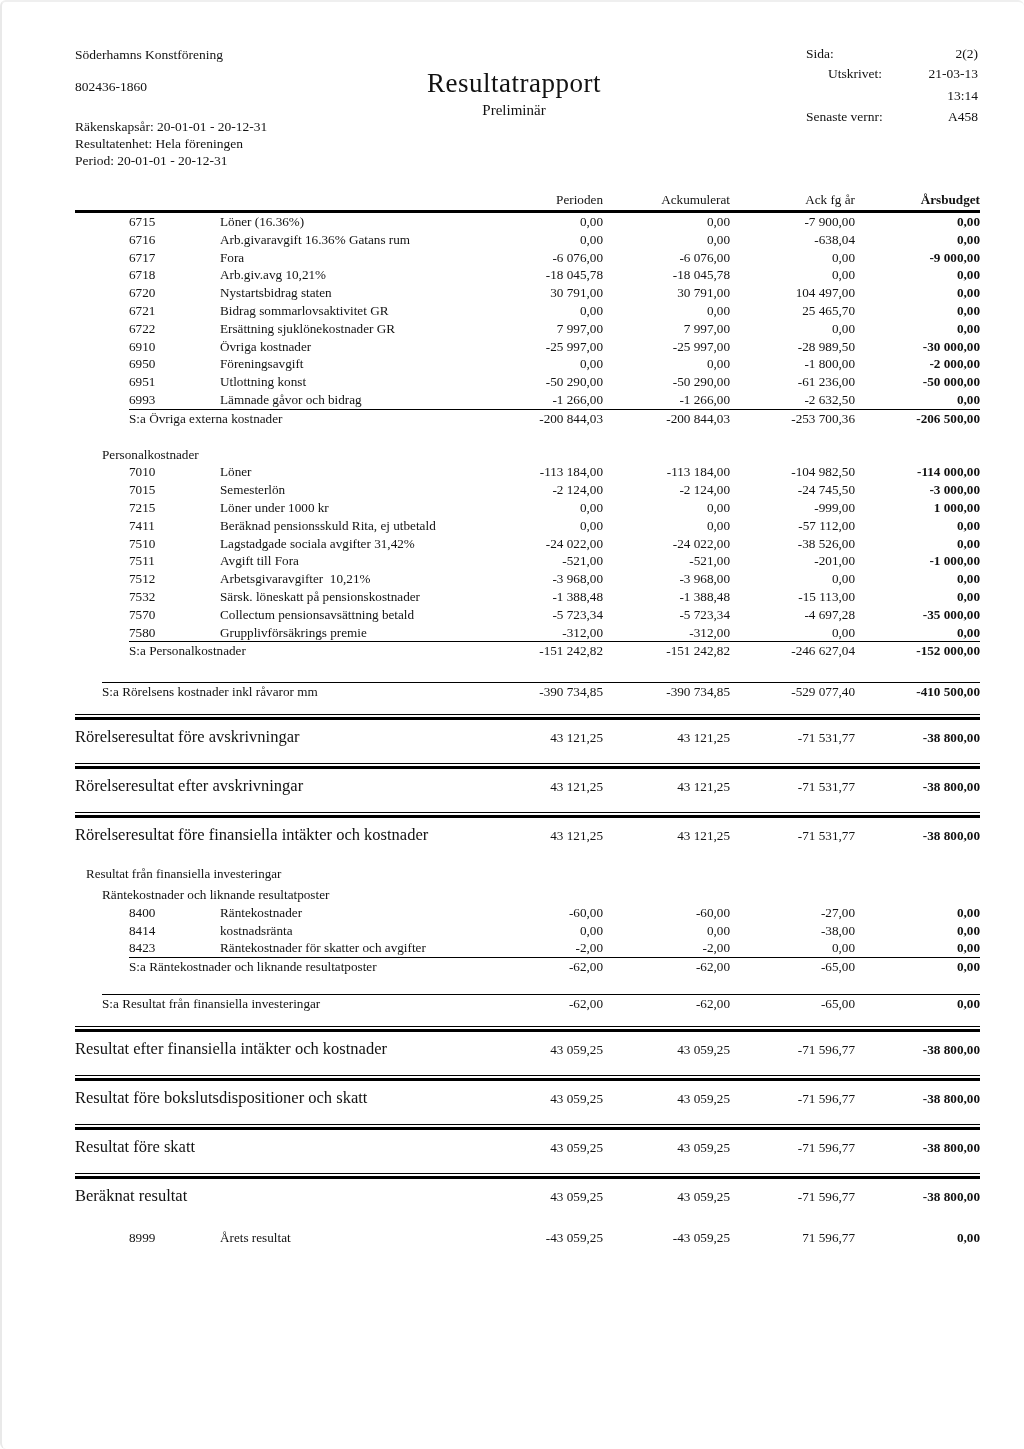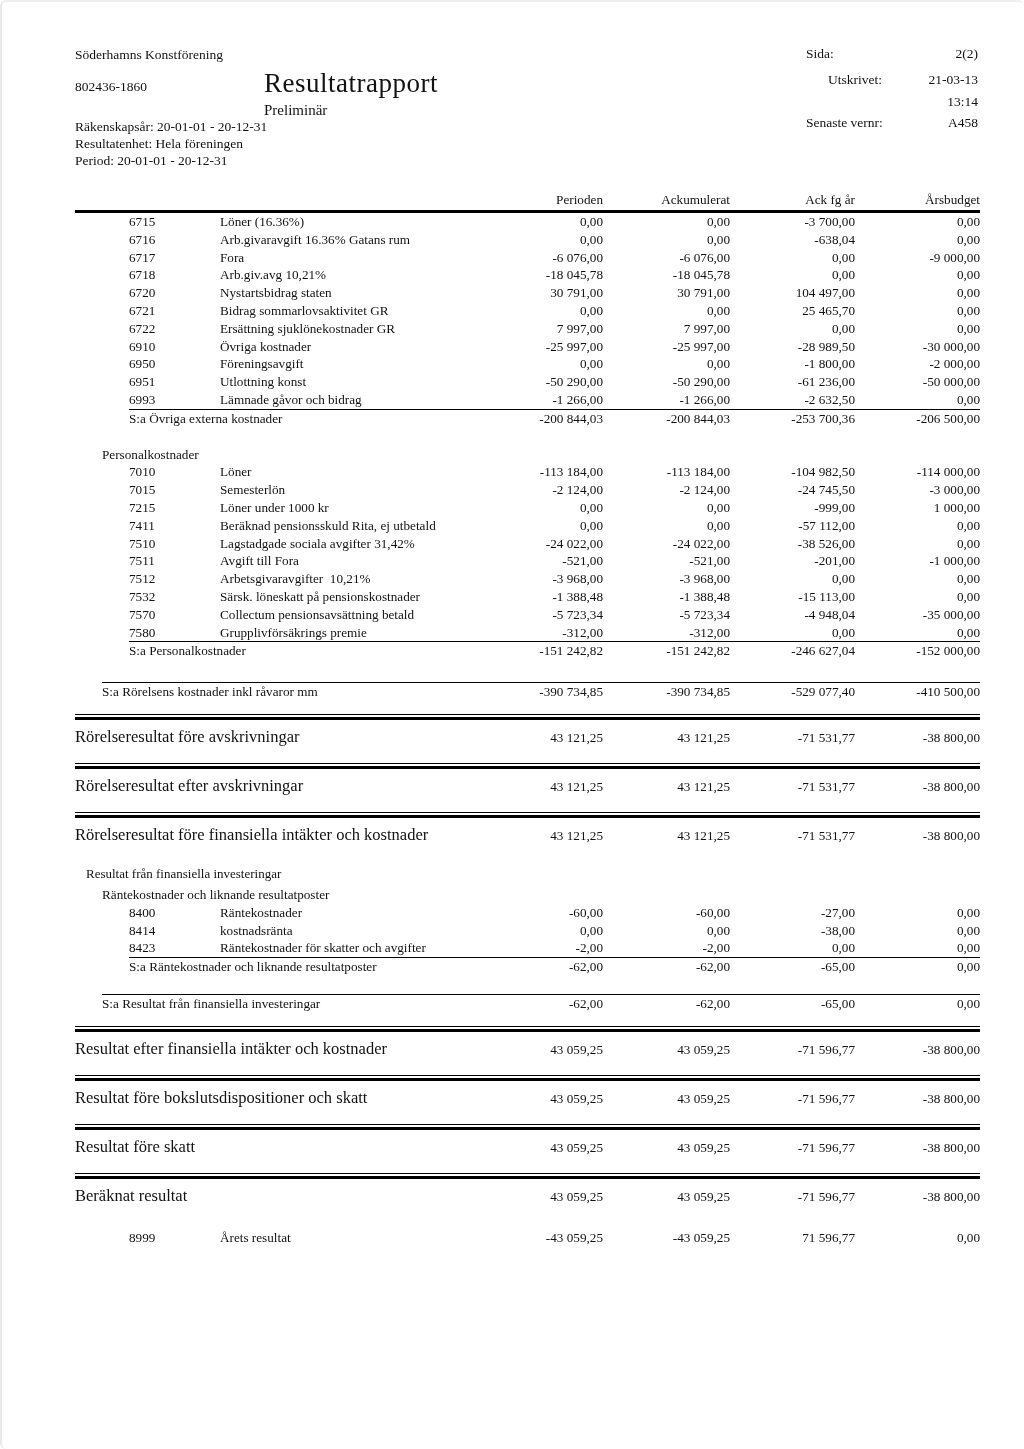"Sida:" .kv.sida { margin-bottom: 10px -> 4px }
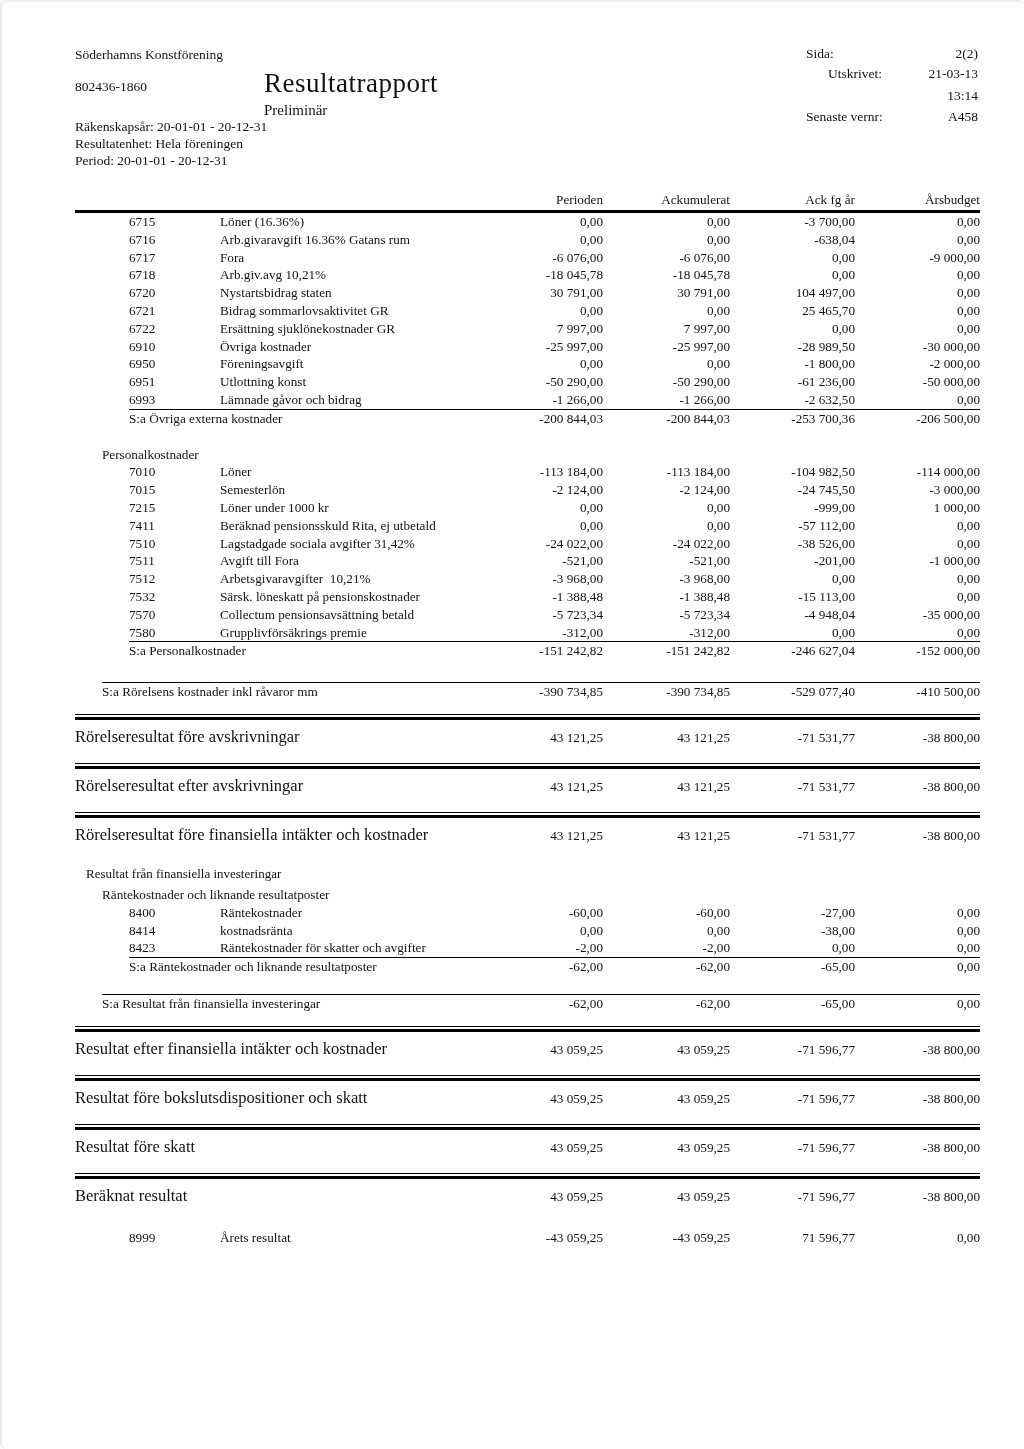"Resultatrapport" .hdr-center { text-align: left -> center }
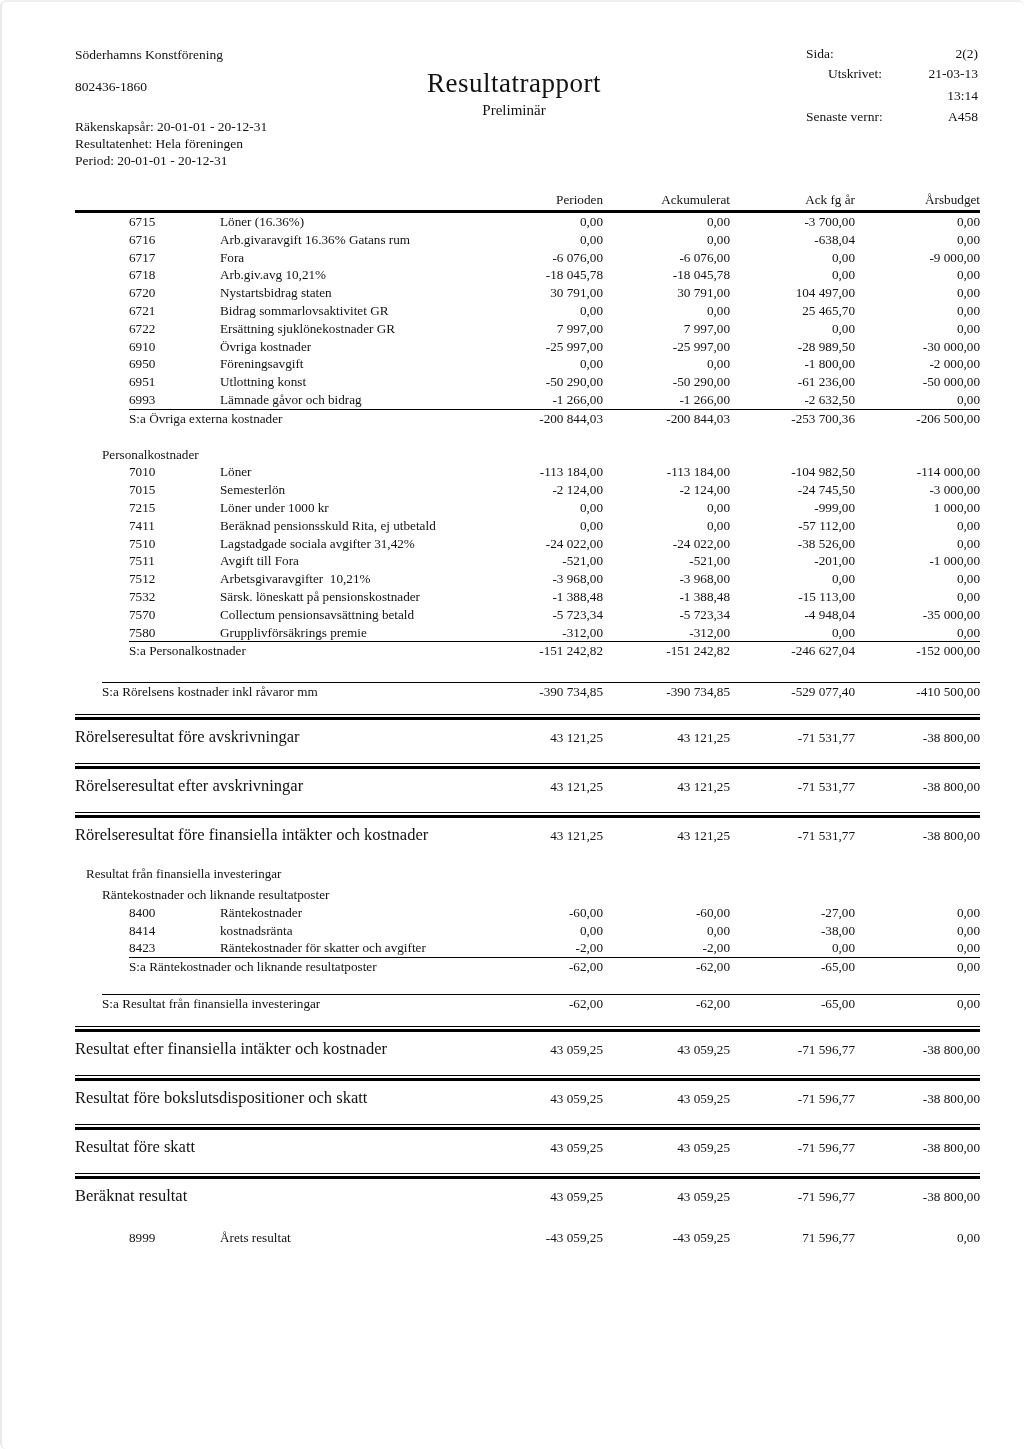"Årsbudget" .v4 { font-weight: none -> bold }
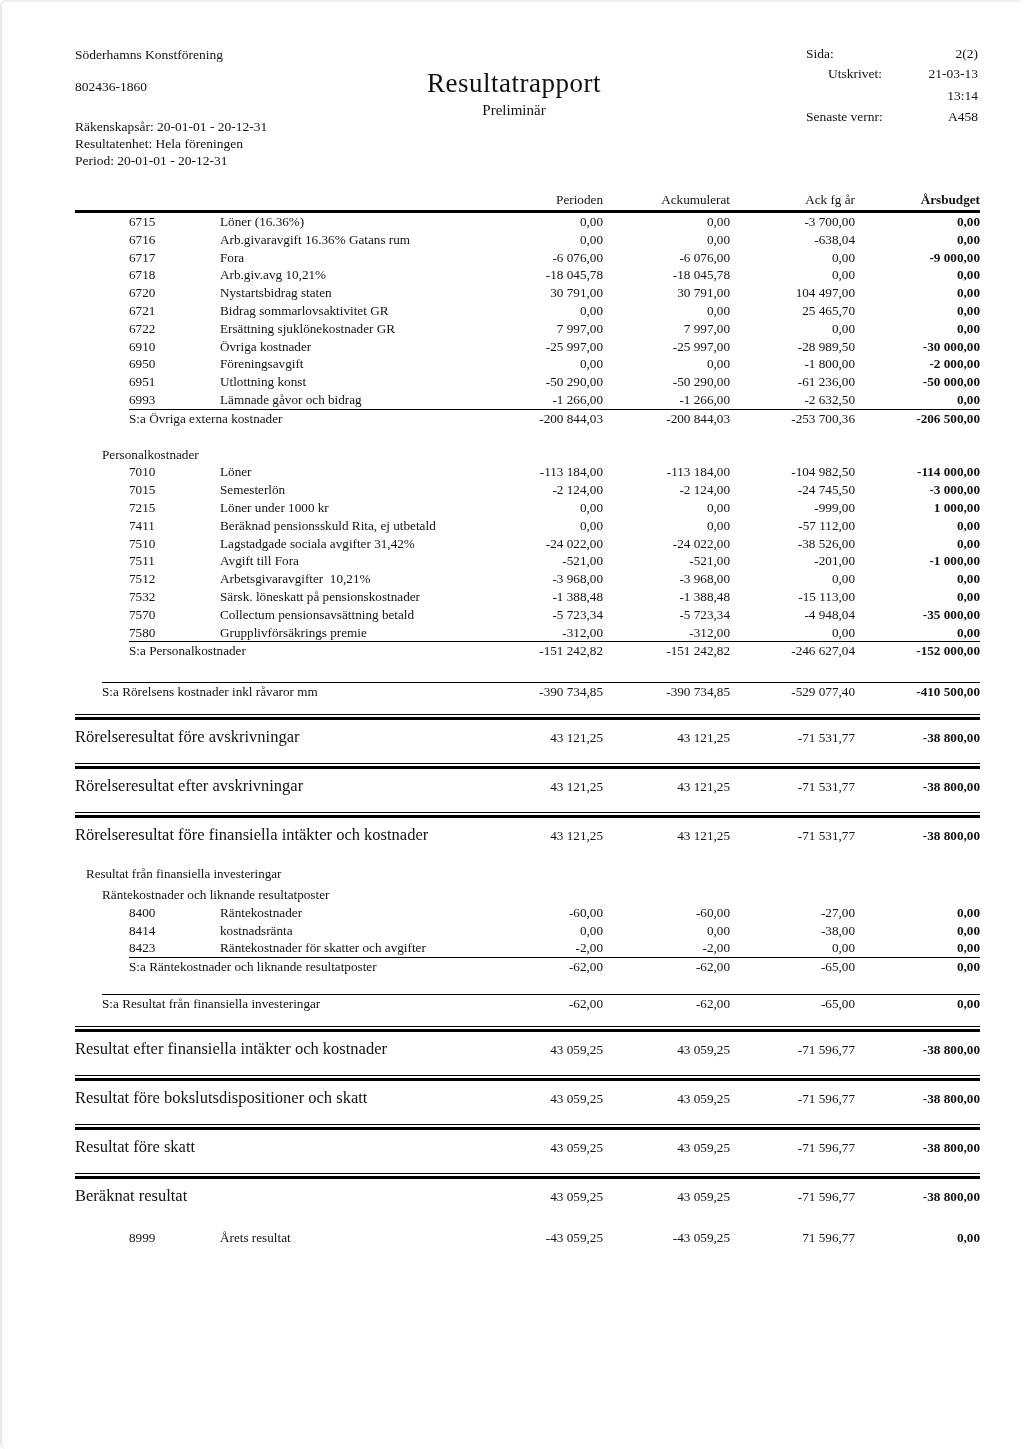"-3 700,00" div.v { text: -3 700,00 -> -7 900,00 }
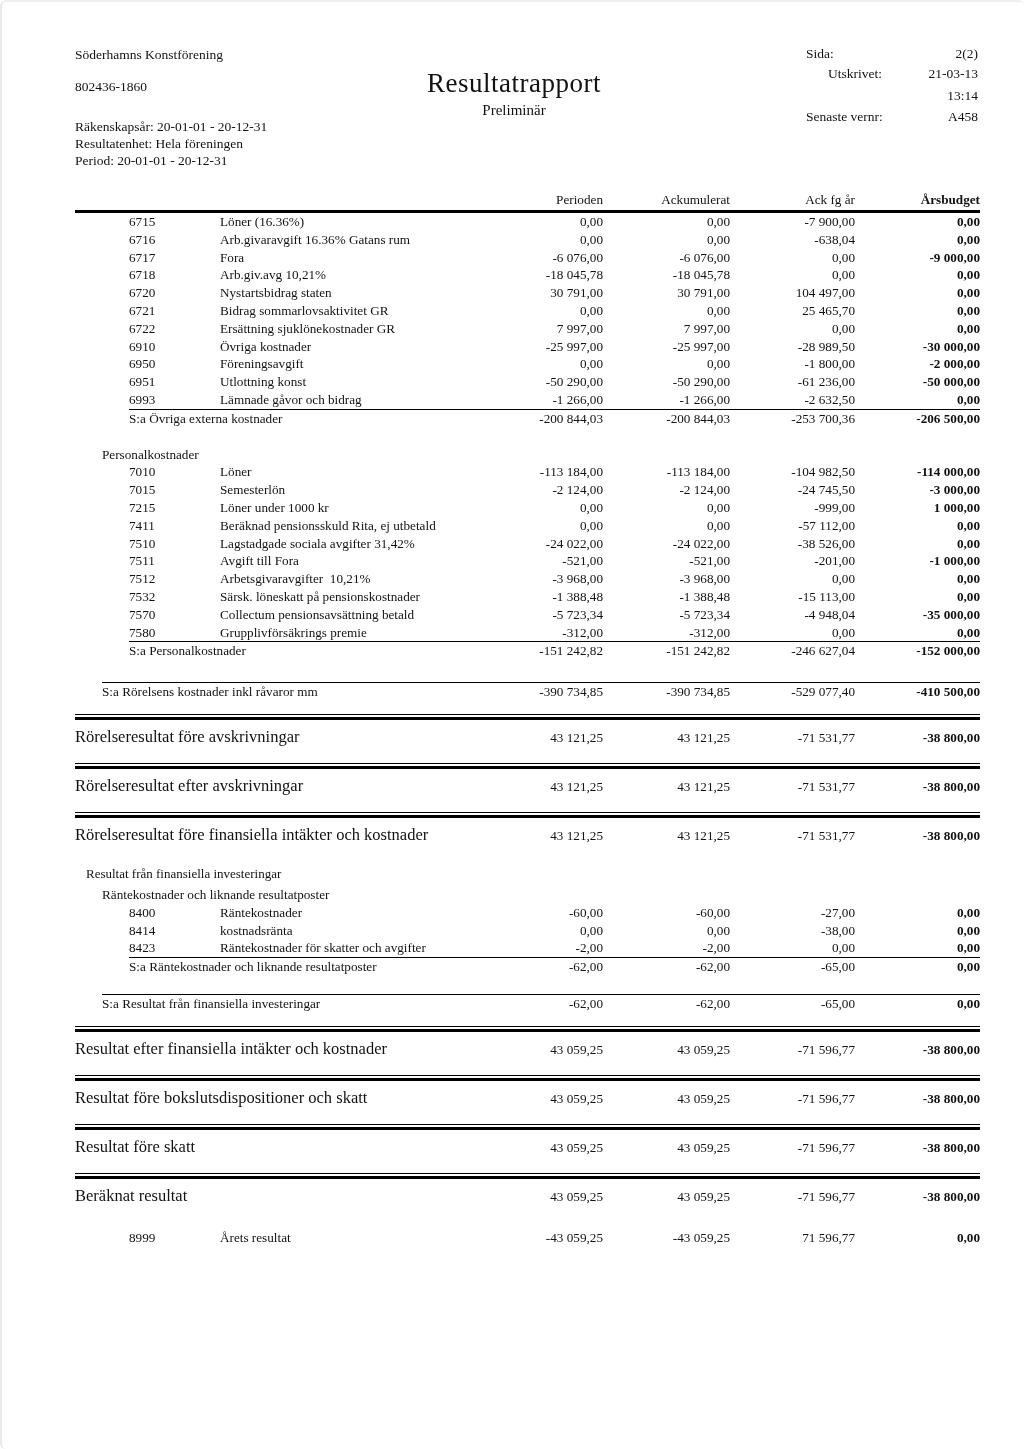"-4 948,04" div.v { text: -4 948,04 -> -4 697,28 }
